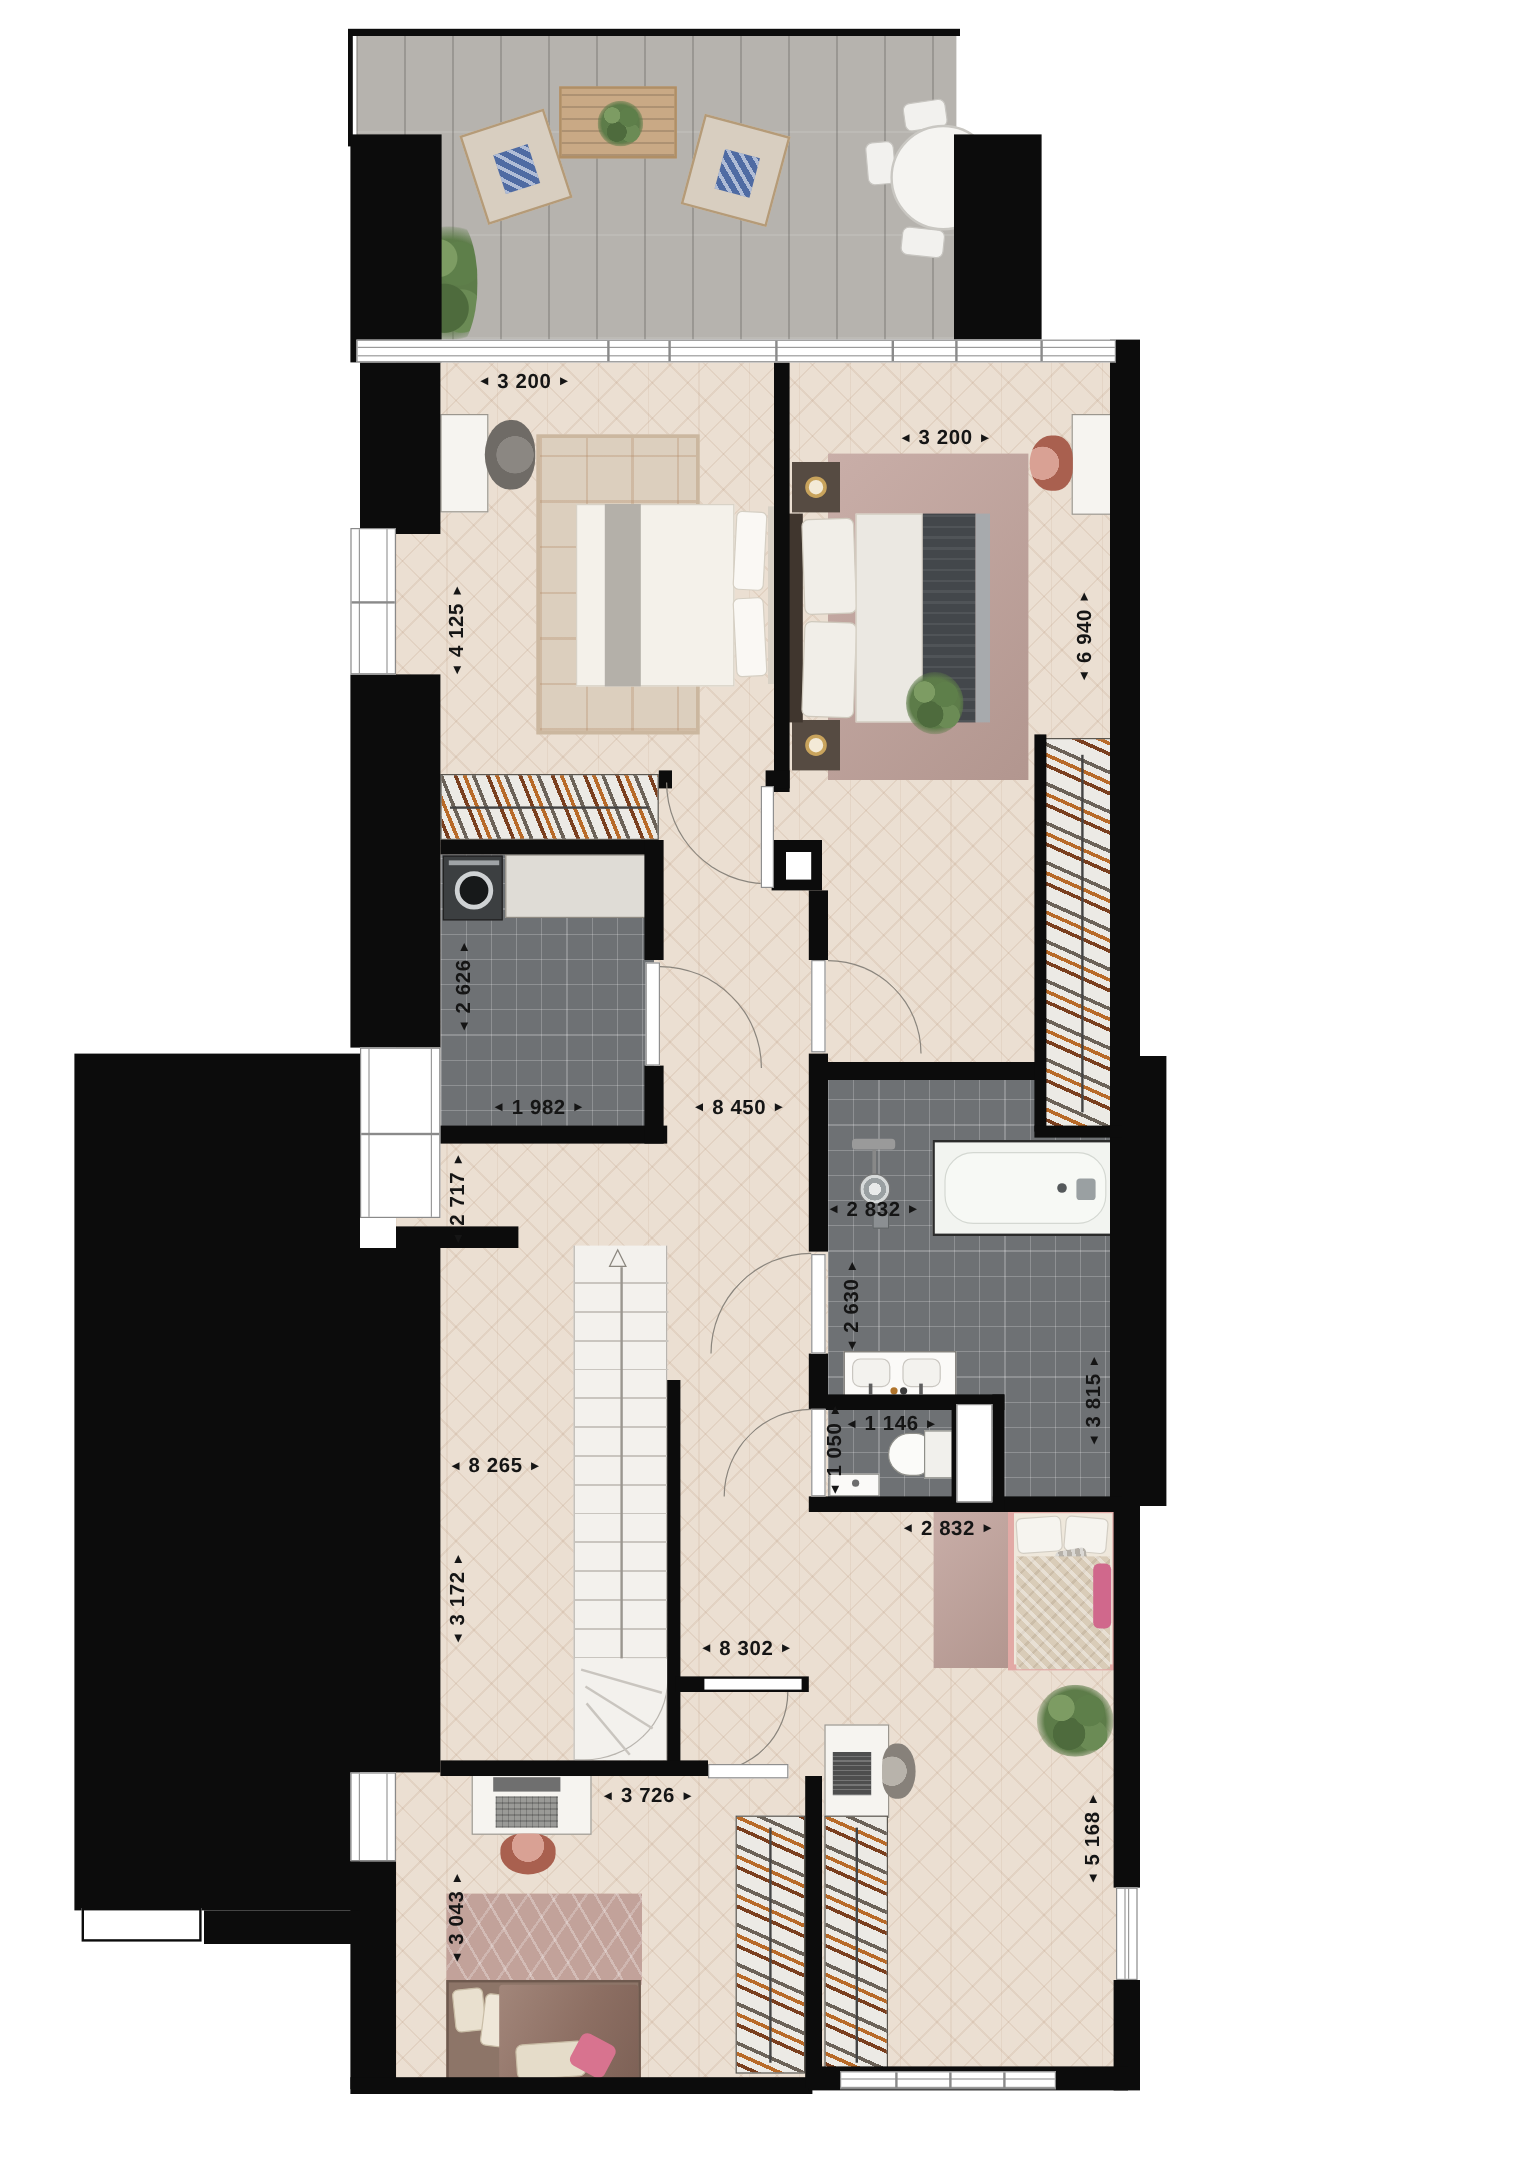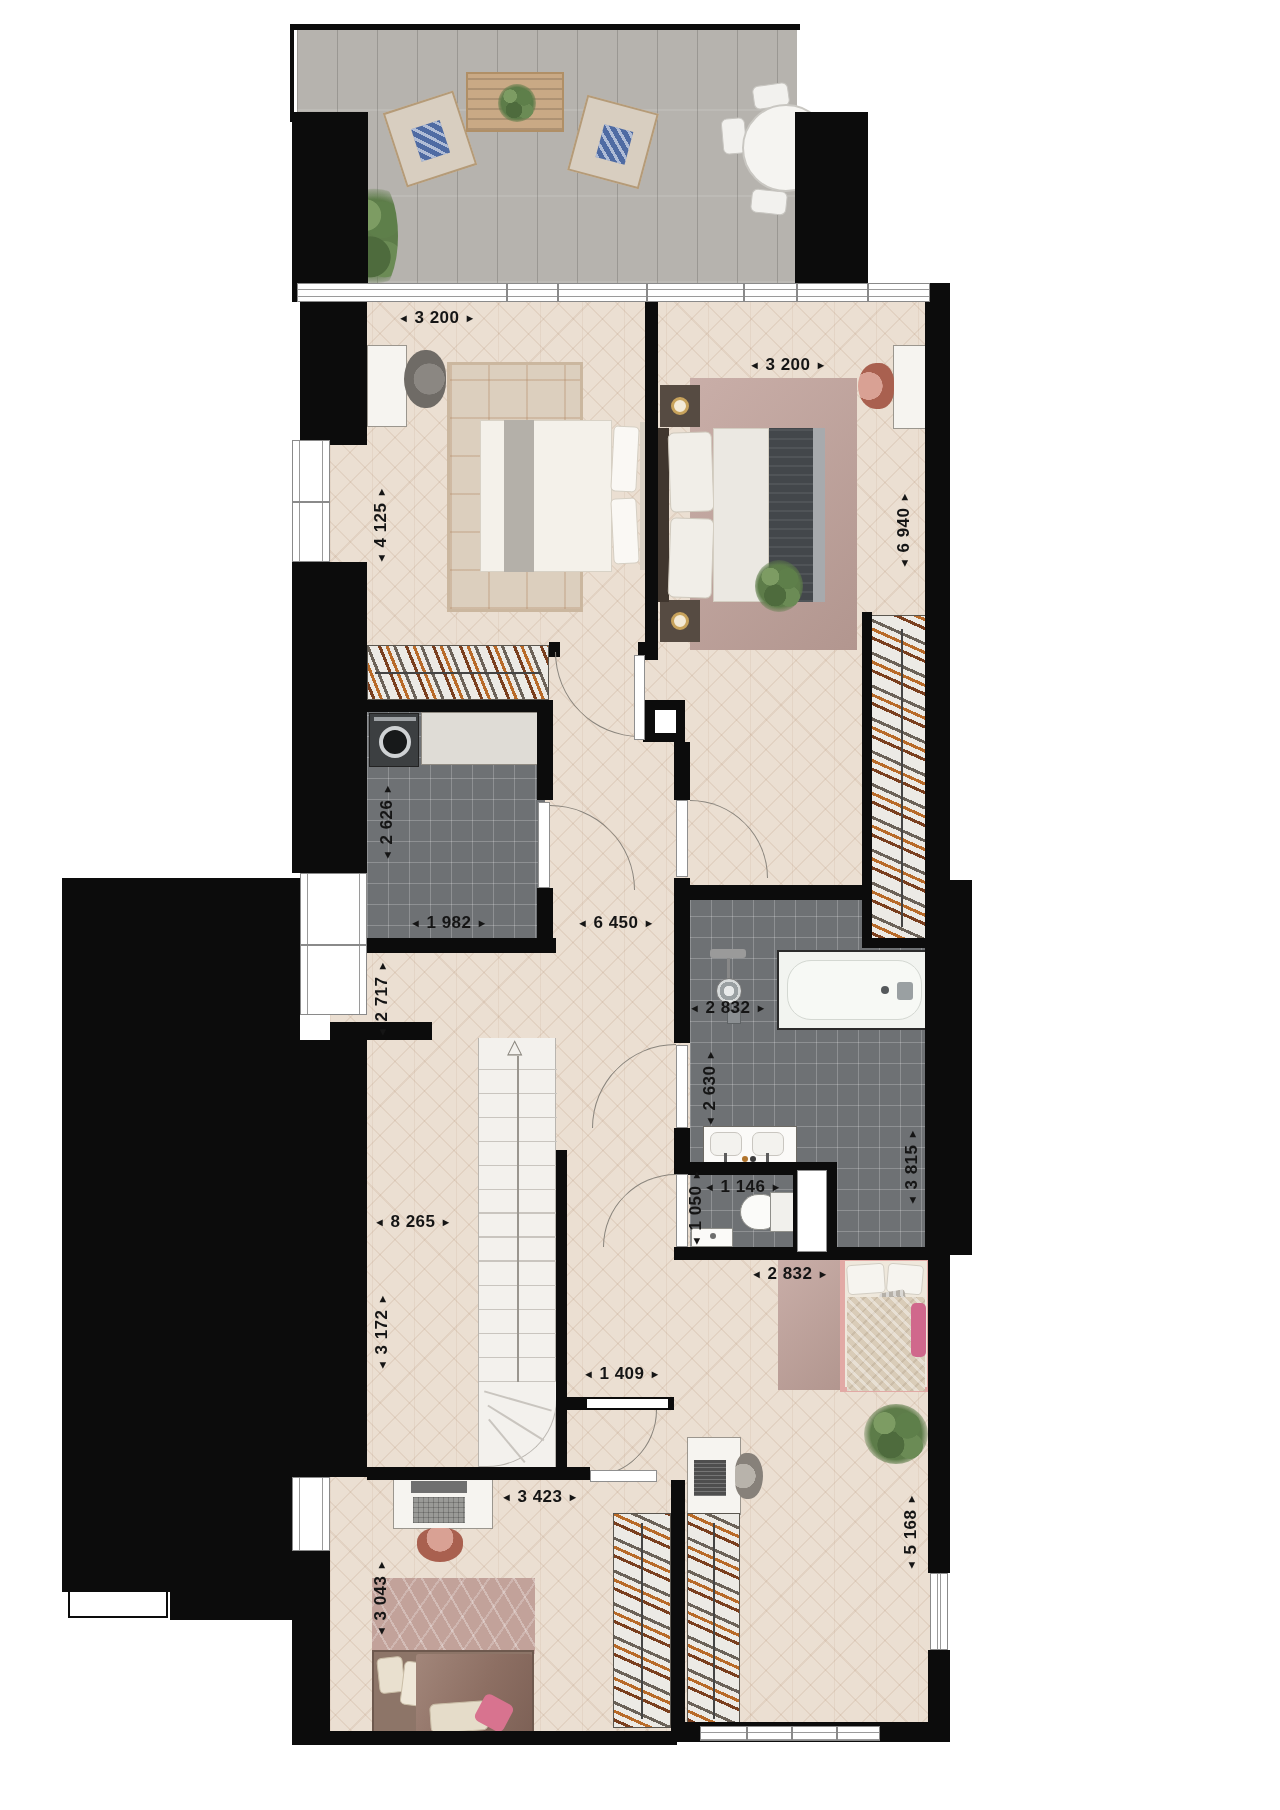"6 450" span { text: 6 450 -> 8 450 }
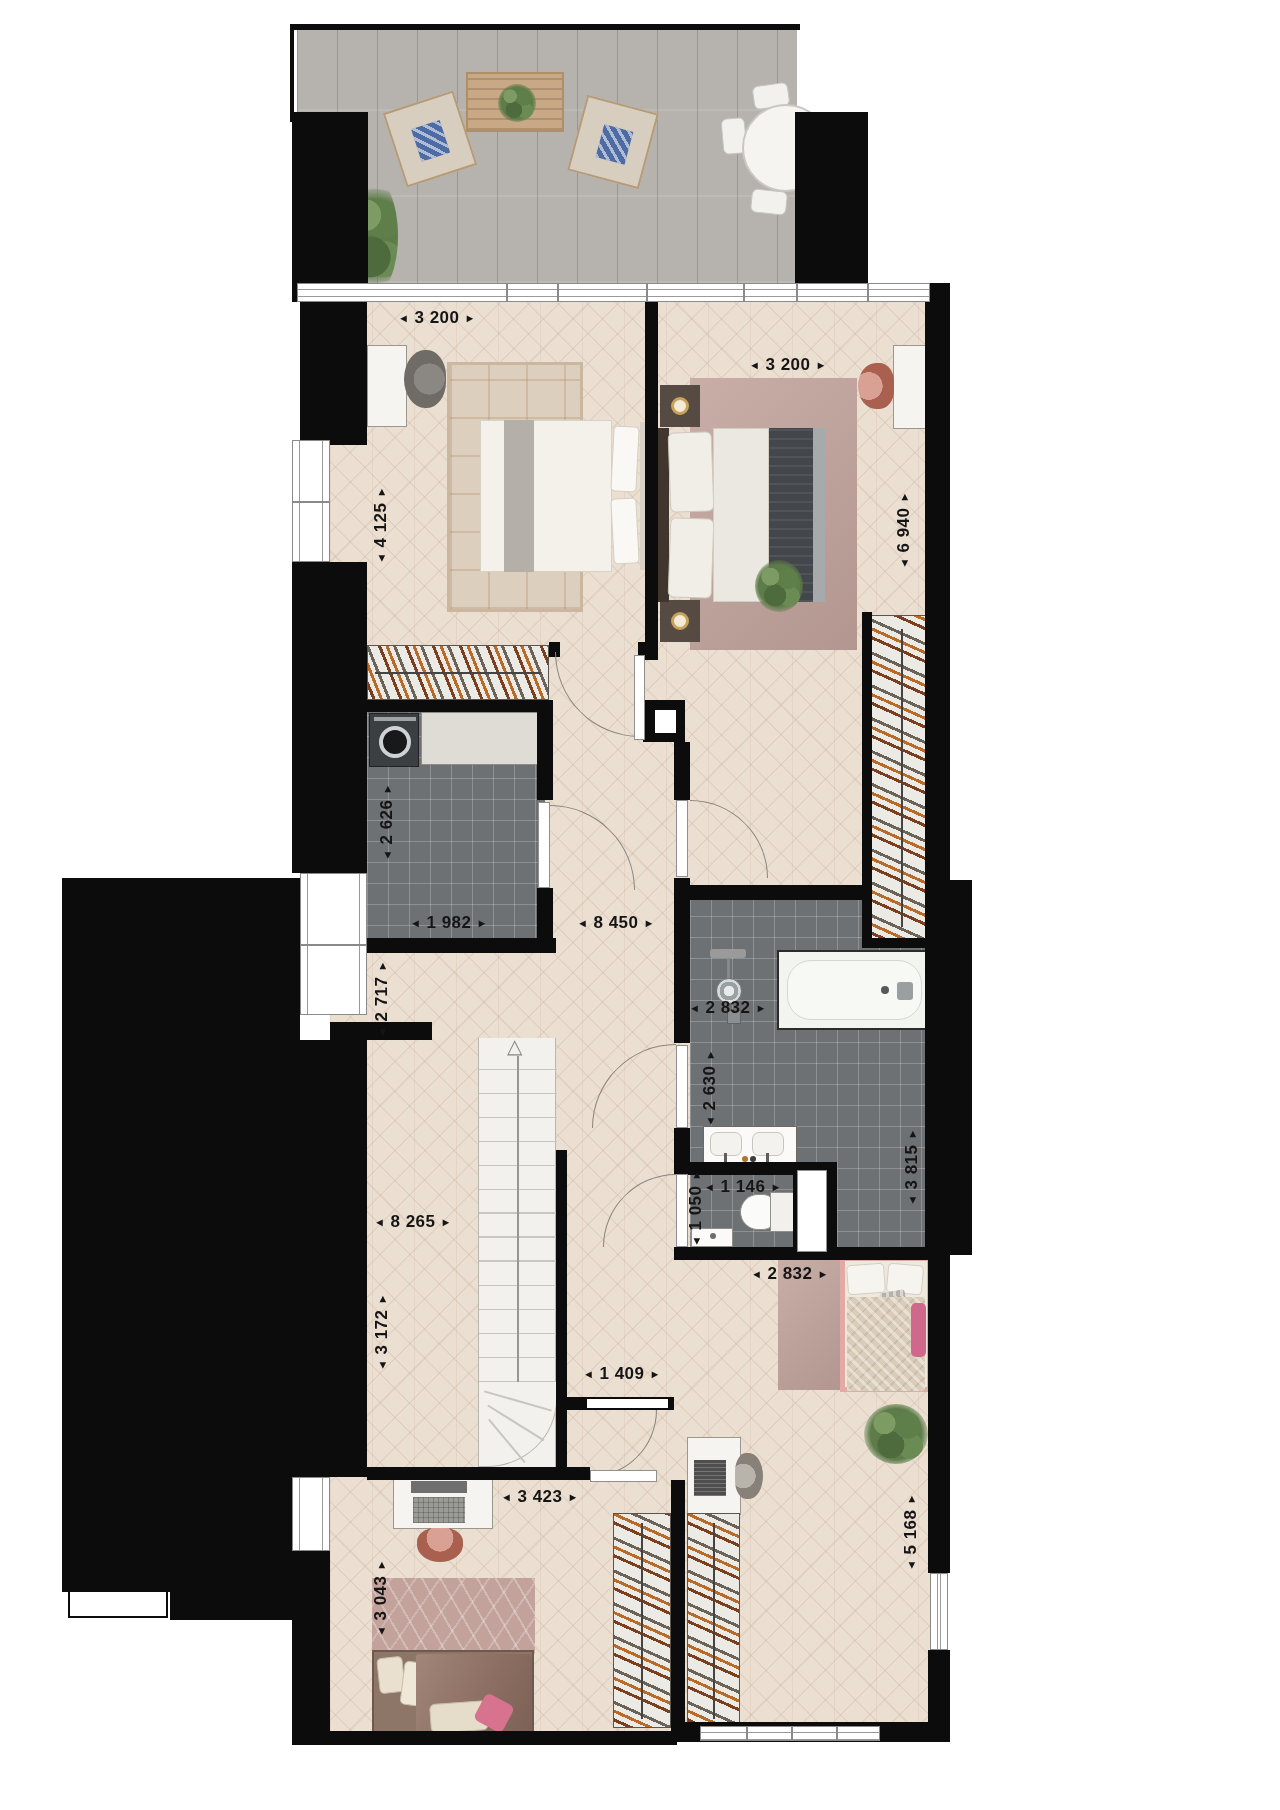"1 409" span { text: 1 409 -> 8 302 }
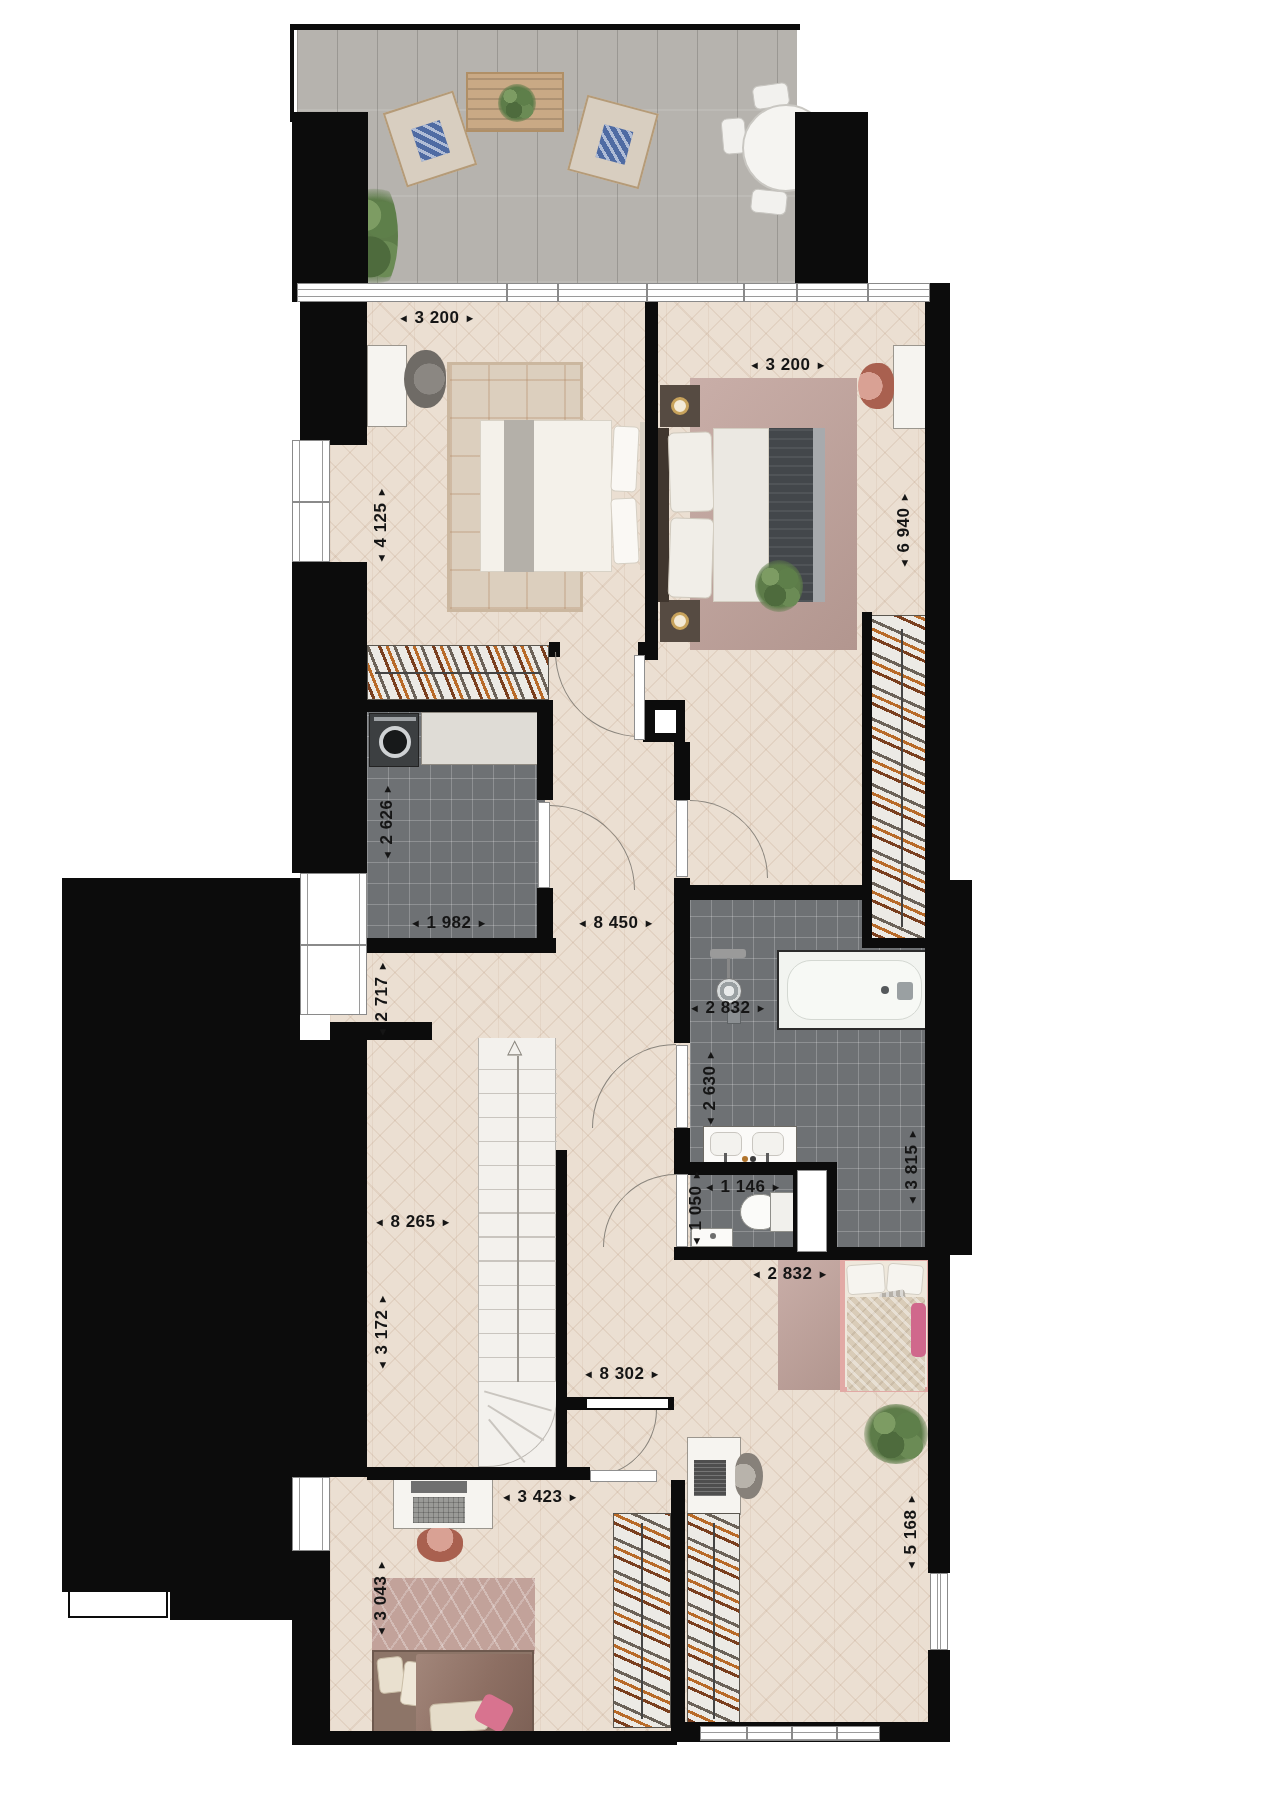"3 423" span { text: 3 423 -> 3 726 }
